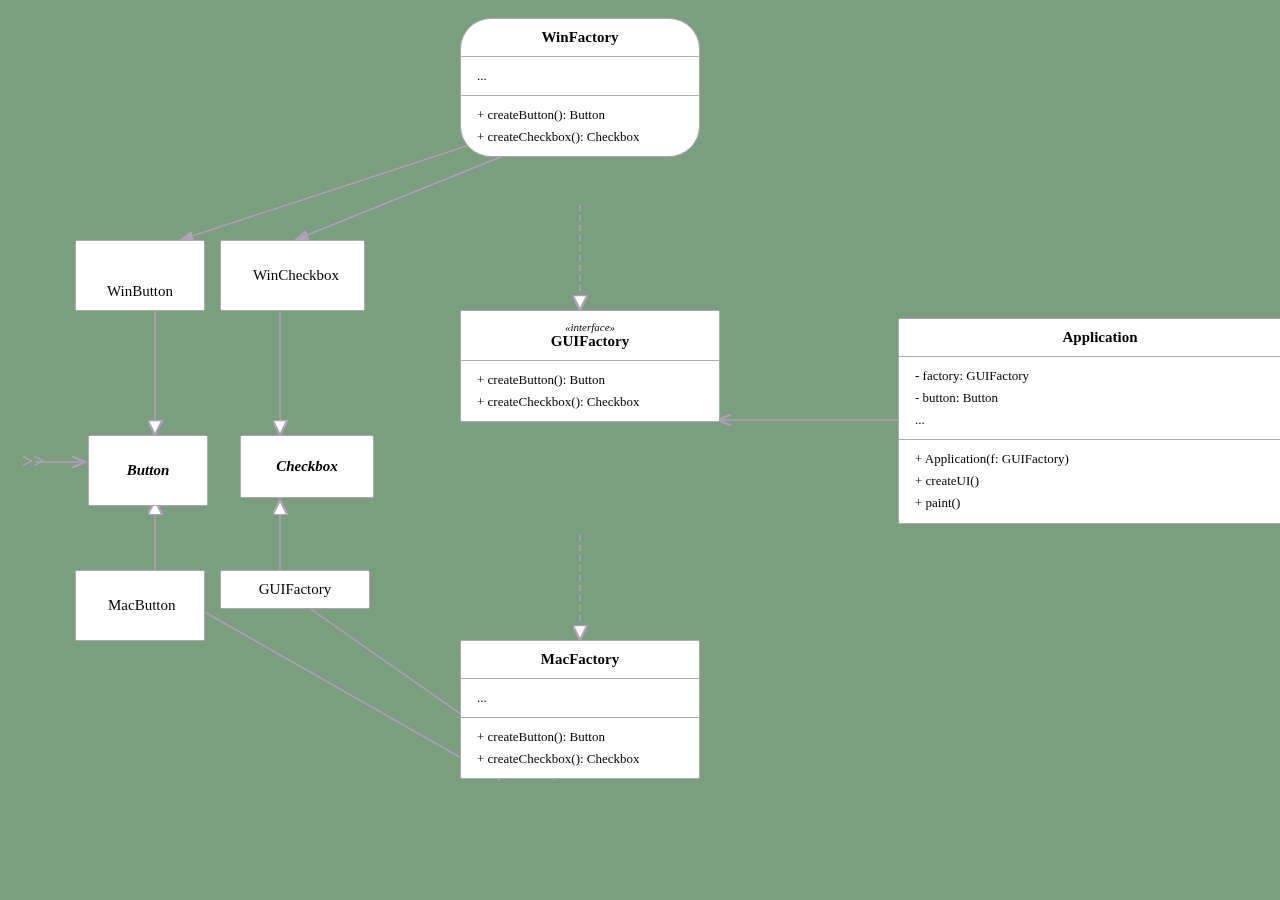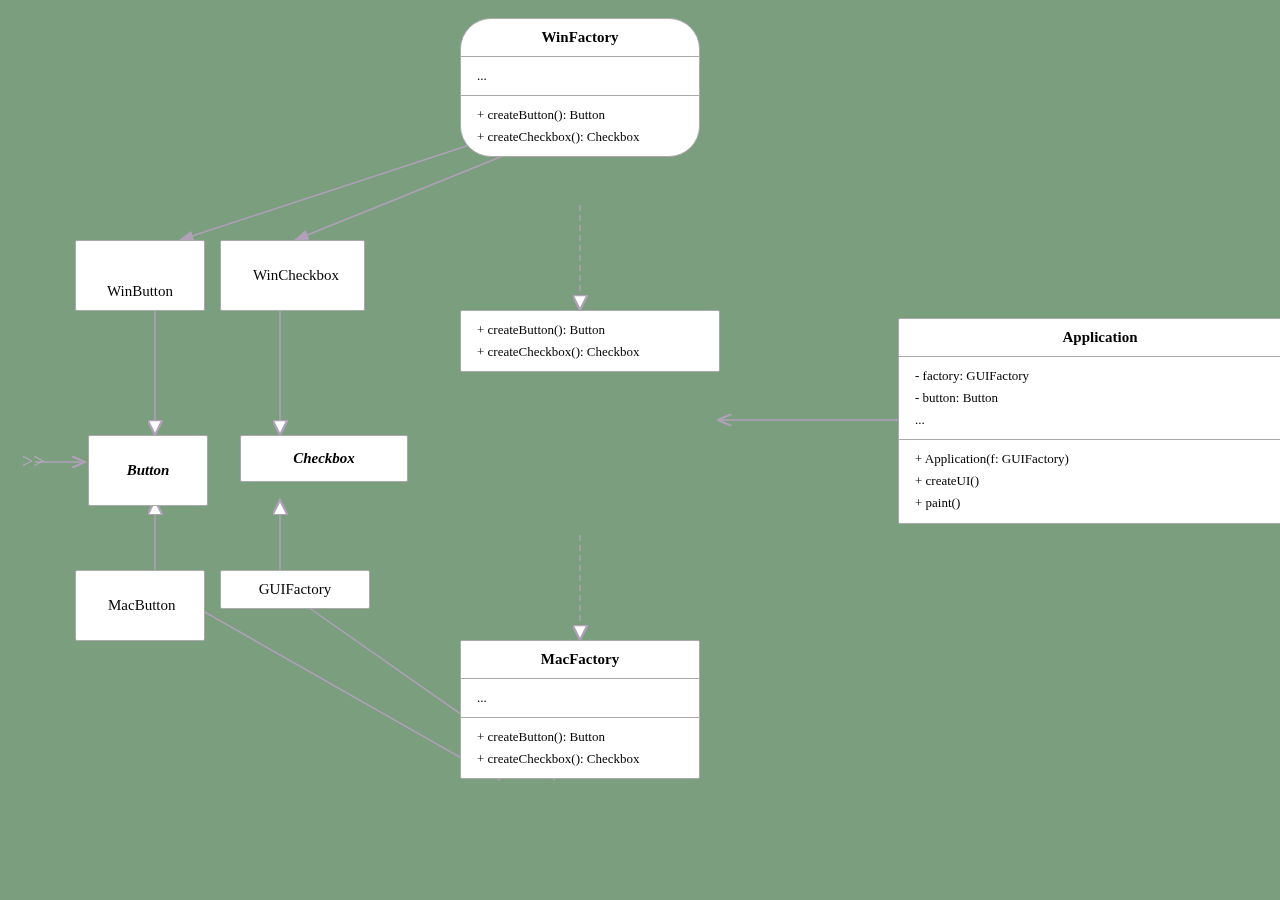"«interface»" div.box-header { html: none -> <div> <div>«interface»</div> <span>GUIFactory</span> </div> }
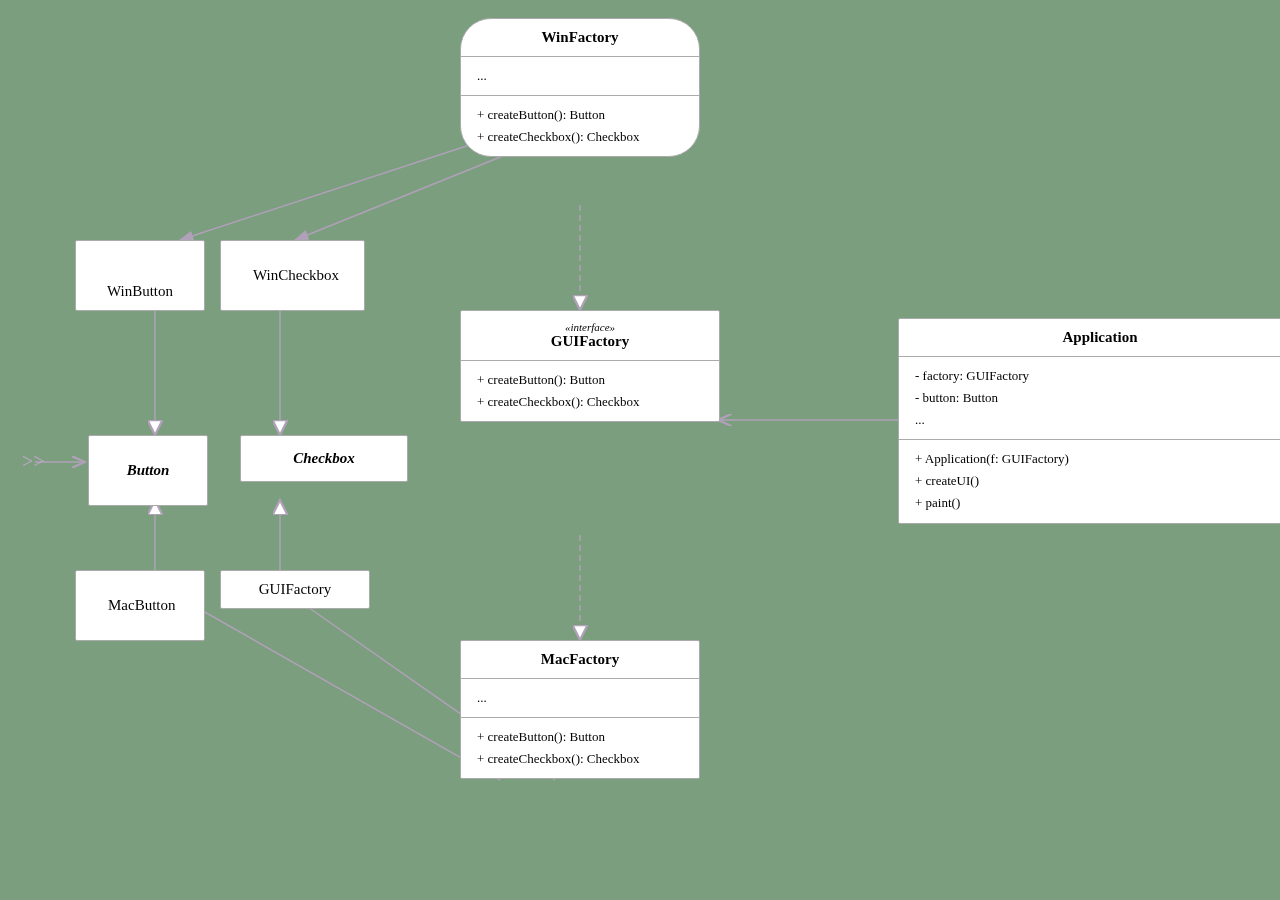"Checkbox" div.uml-box { padding: 4px -> 12px; width: 168px -> 134px }
